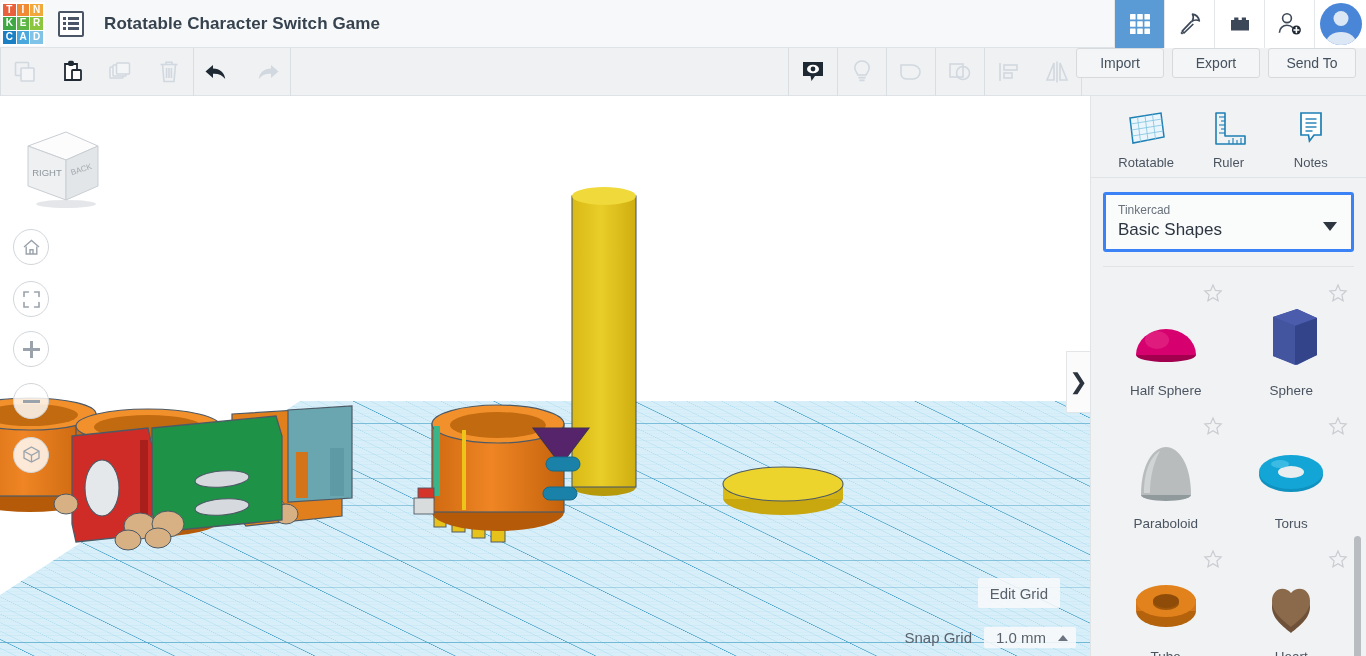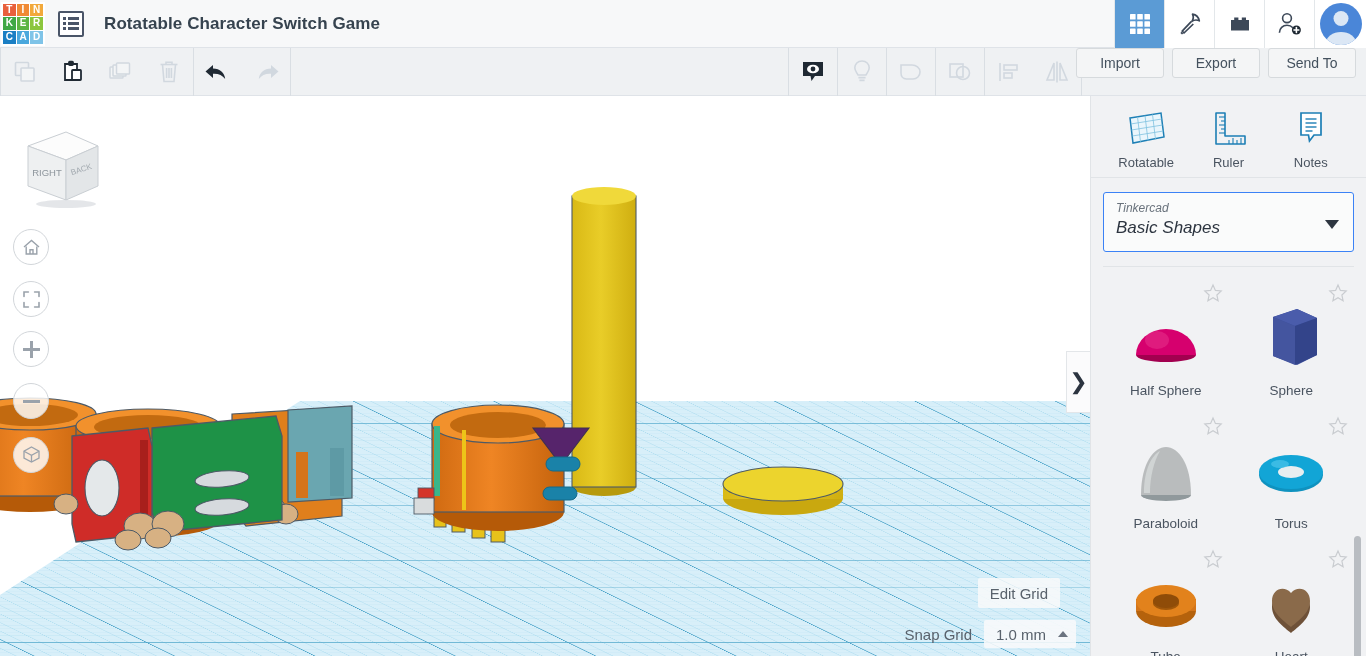"Tinkercad" #shape-select { border: 1px solid #3b82f6 -> 3px solid #3b82f6; font-style: italic -> none }
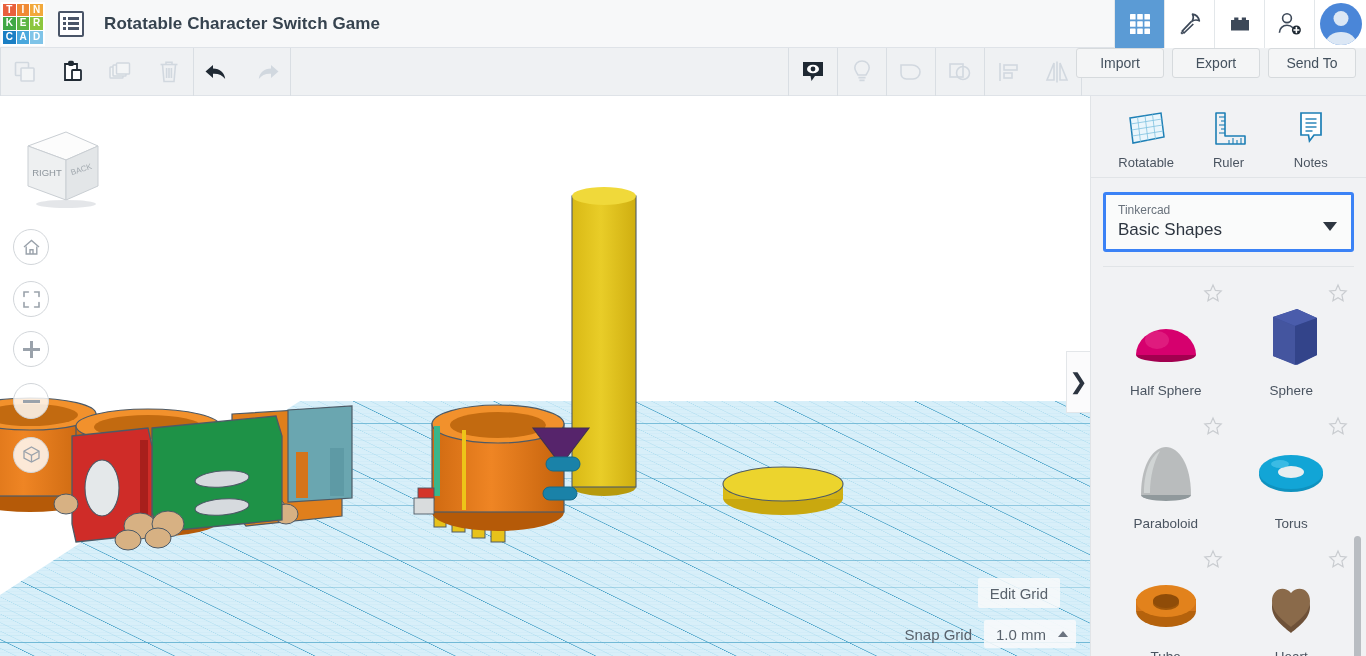"1.0 mm" #snap-select { height: 28px -> 21px }
